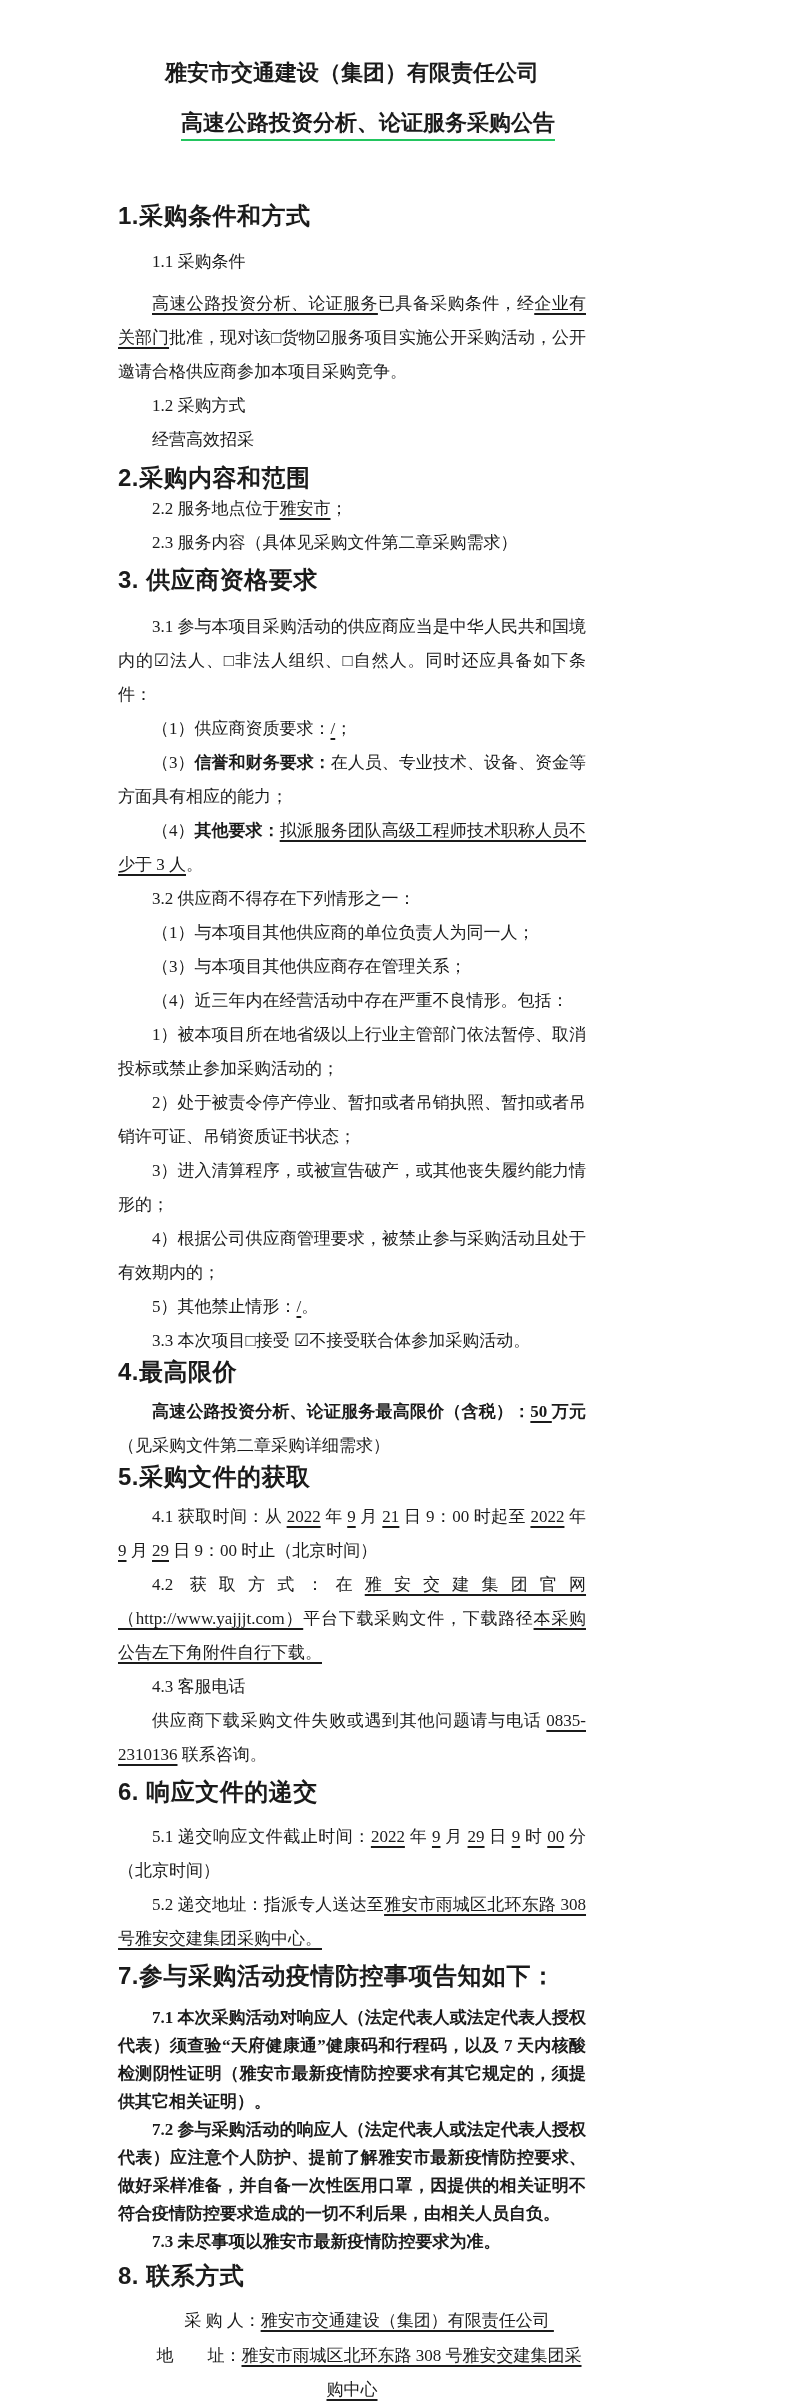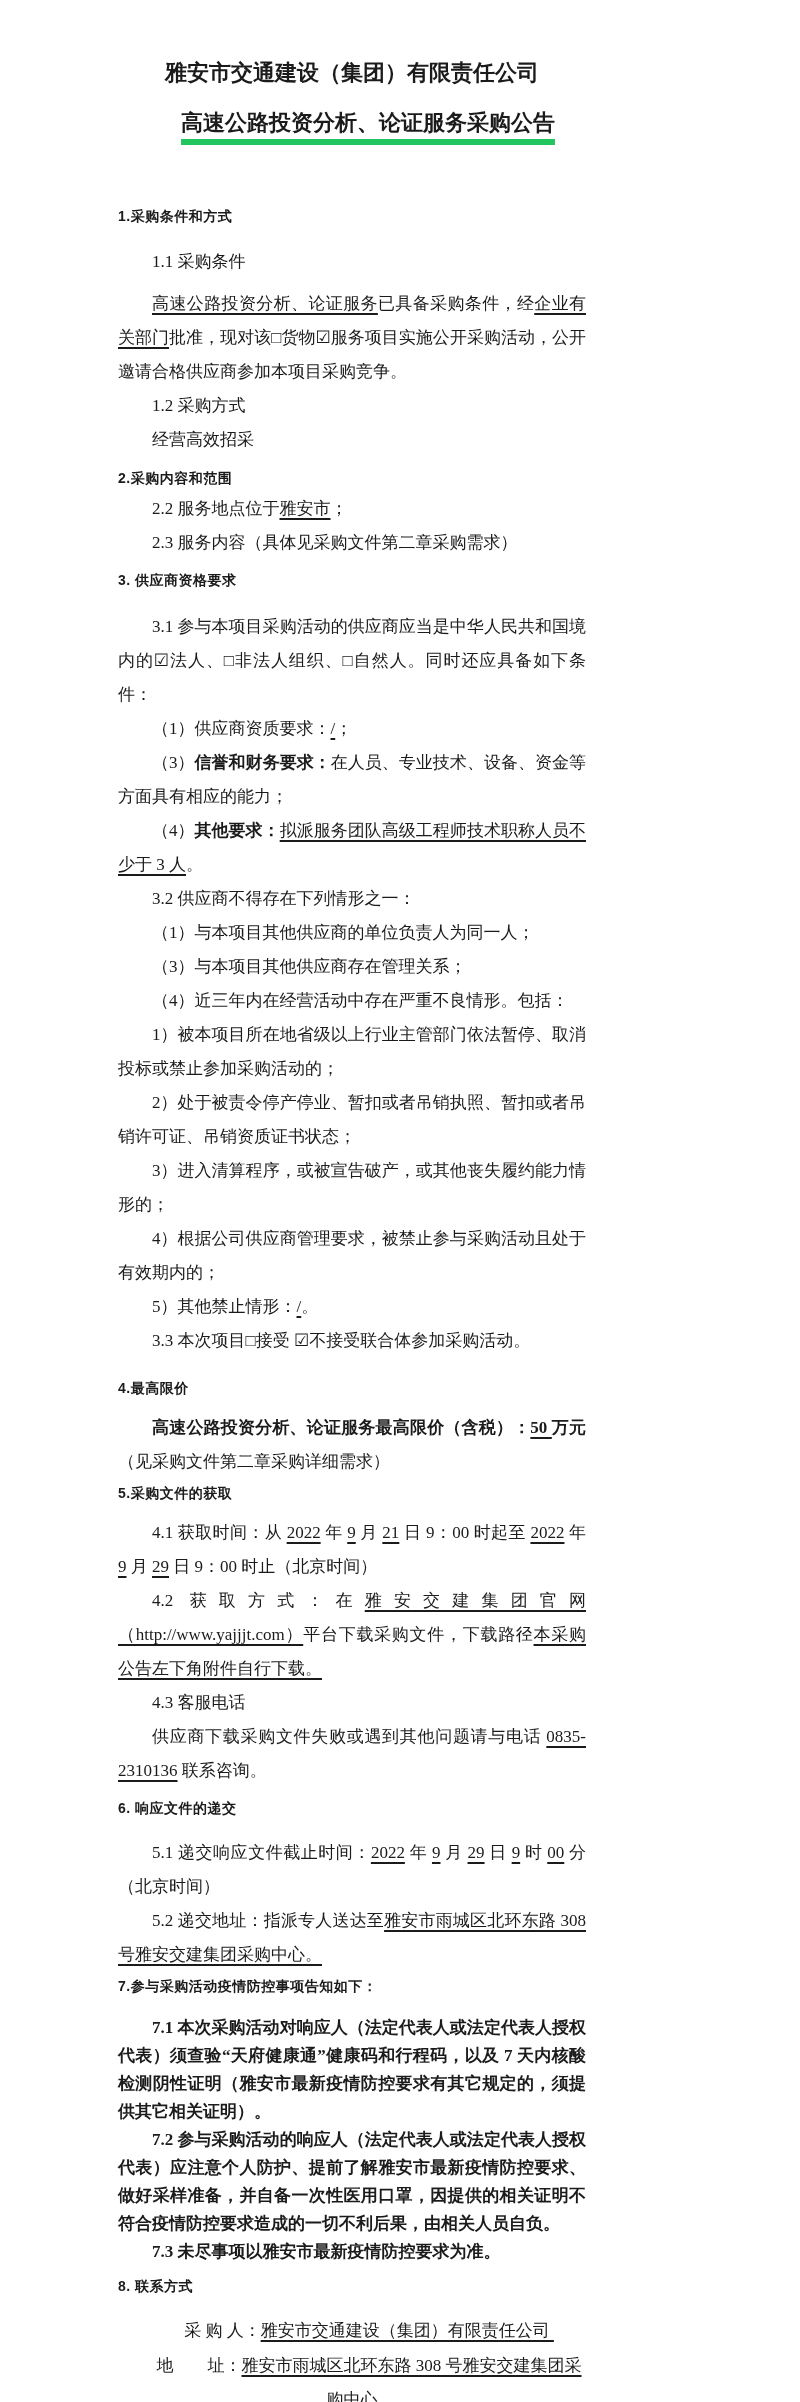"高速公路投资分析、论证服务采购公告" .t2 .t2u { border-bottom: 6px solid #22c55e -> 2px solid #22c55e }
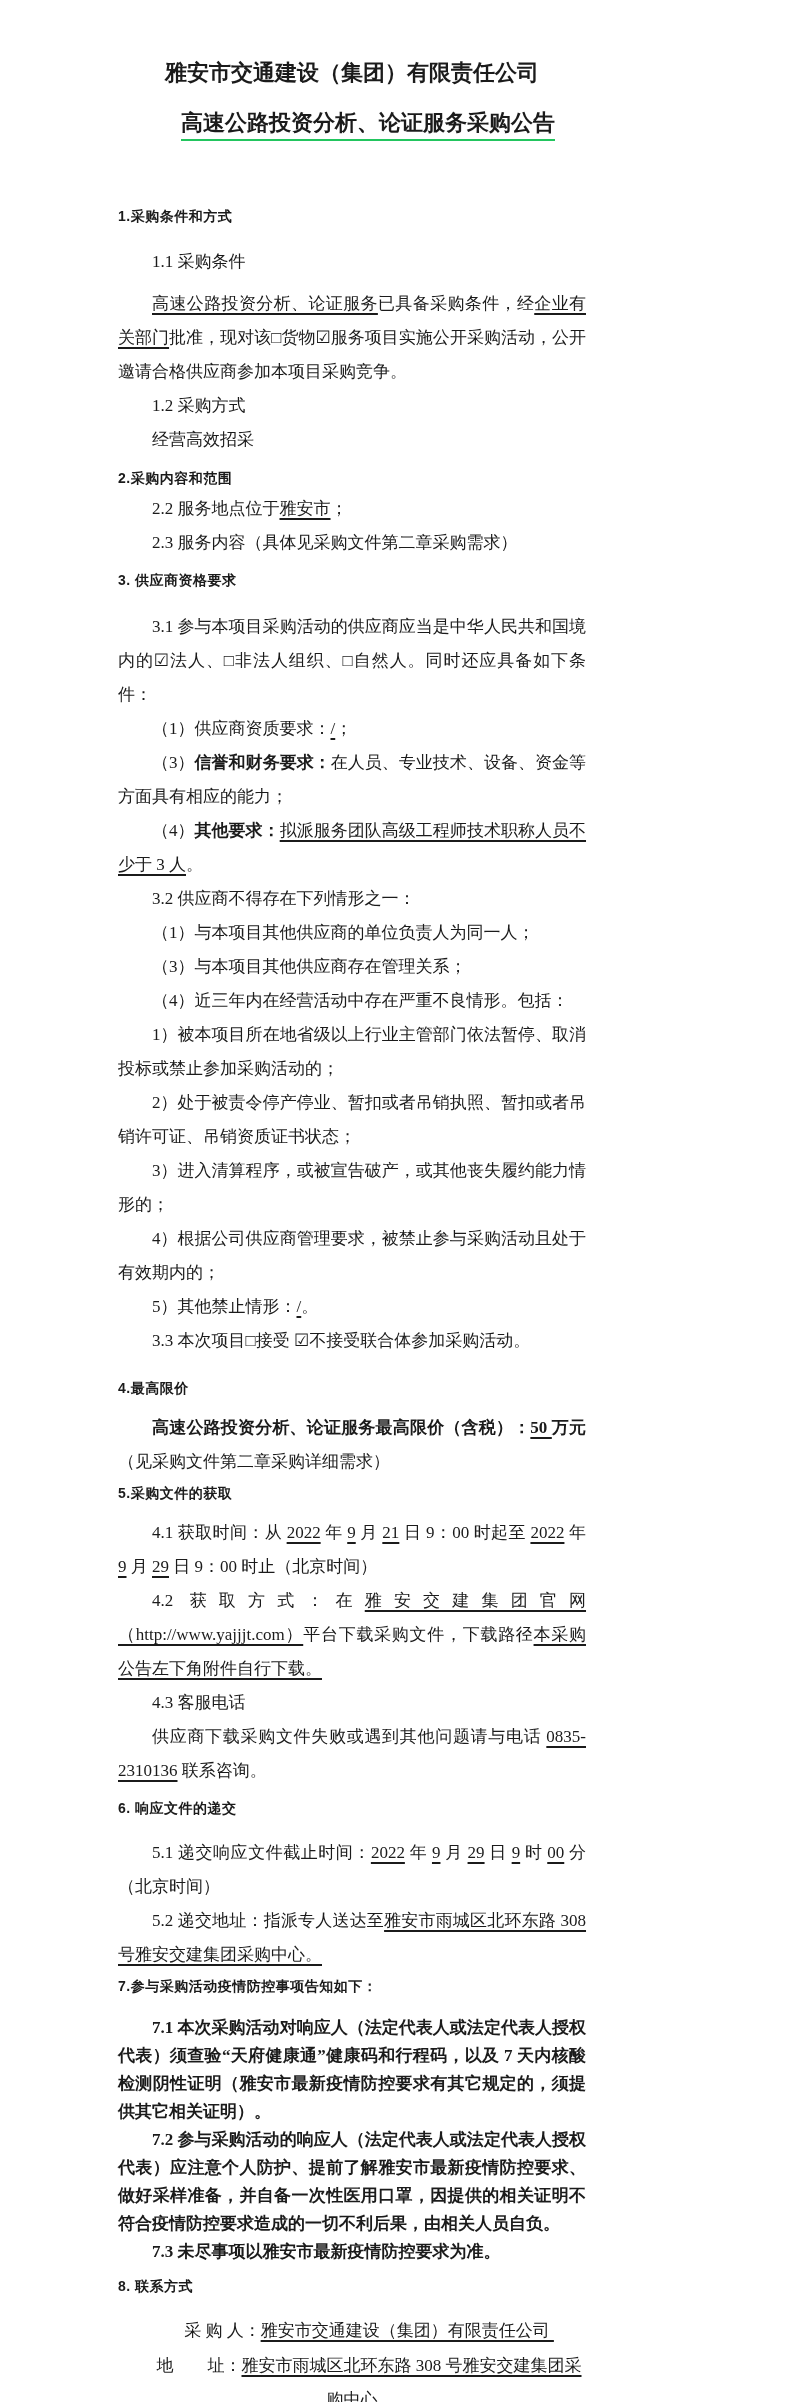"1.采购条件和方式" .h { font-size: 14px -> 24px }
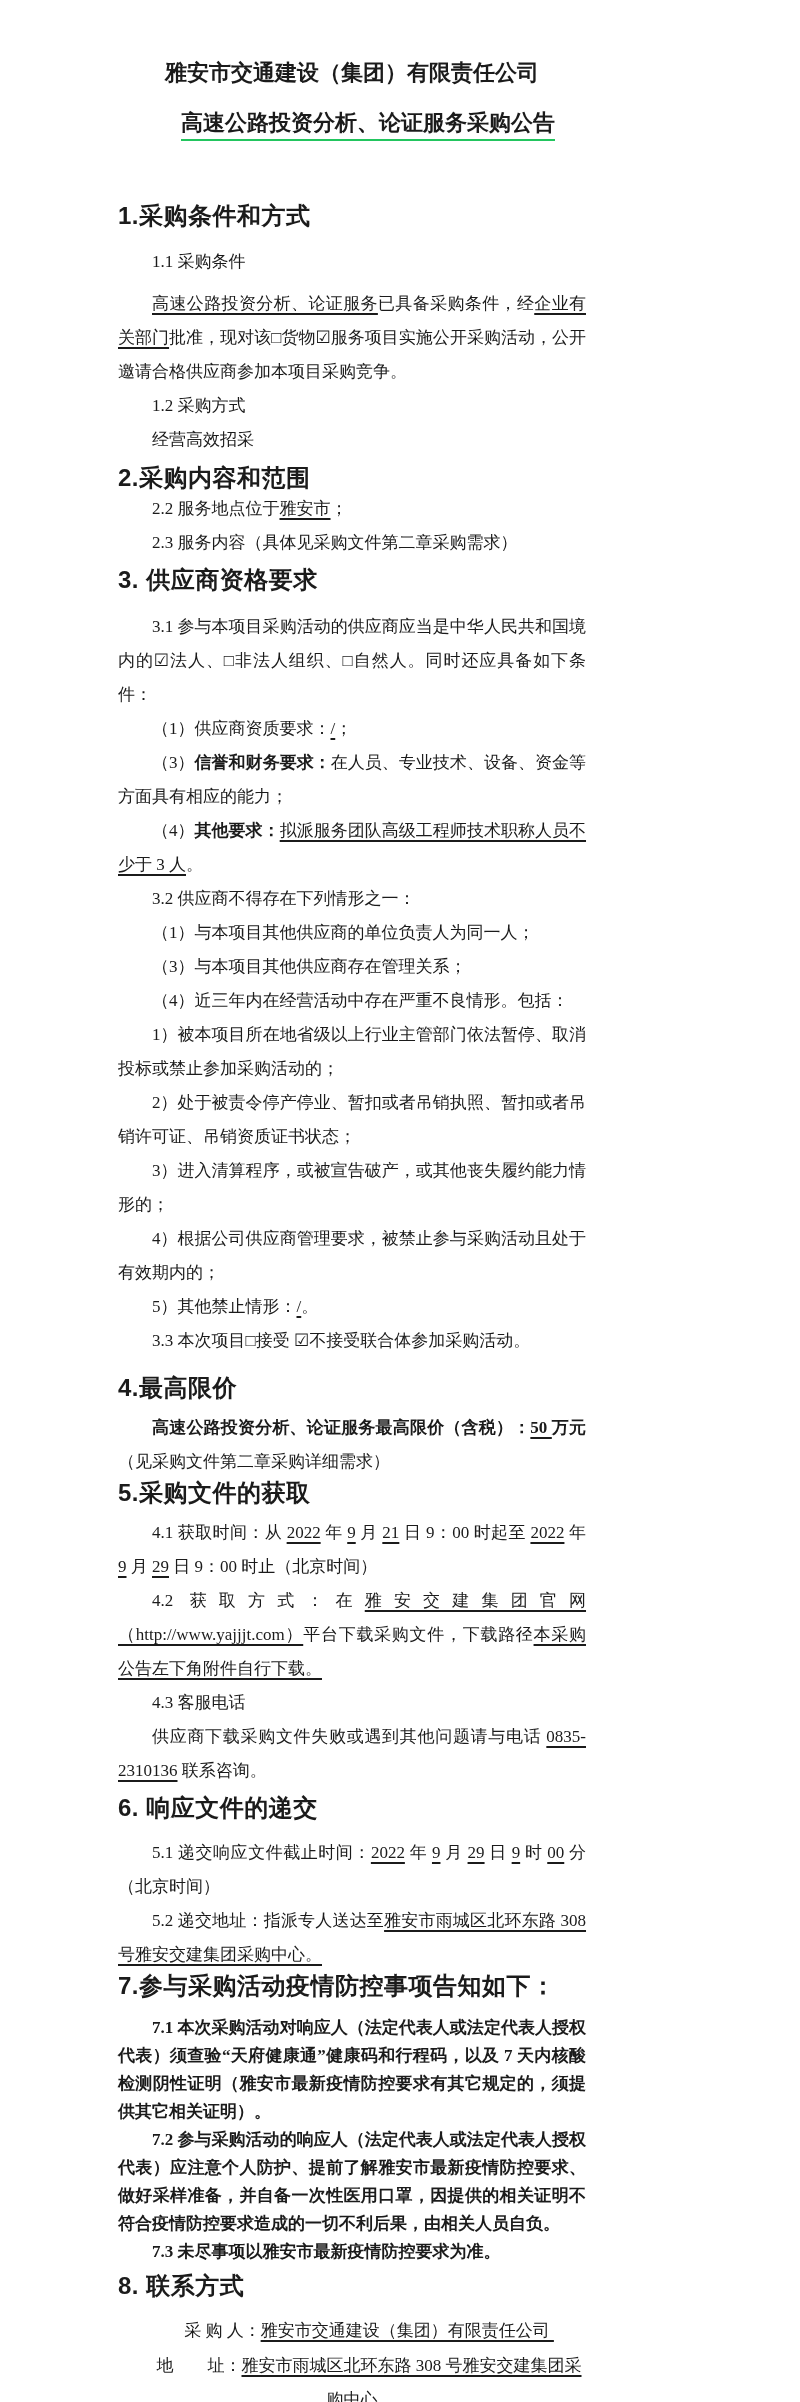"4.最高限价" h2.h { margin-top: 16px -> 0 }
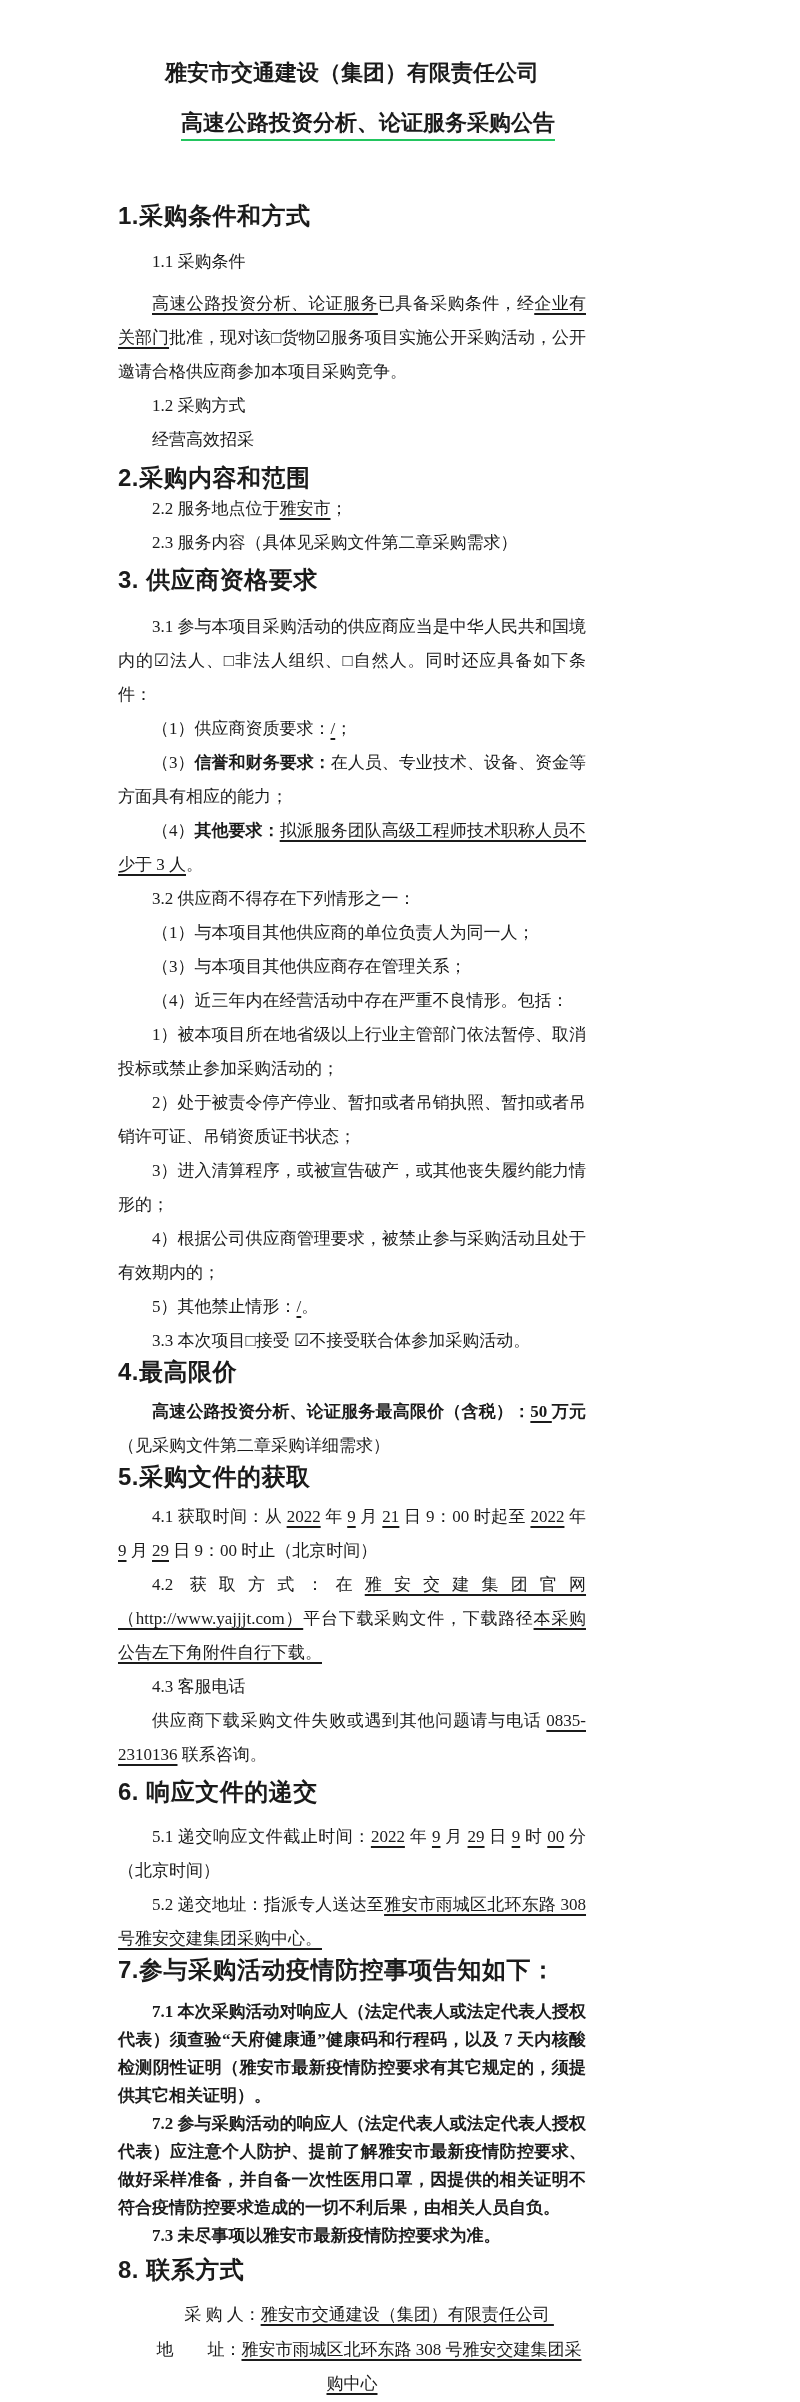"7.参与采购活动疫情防控事项告知如下：" h2.h { margin-top: none -> 6px }
